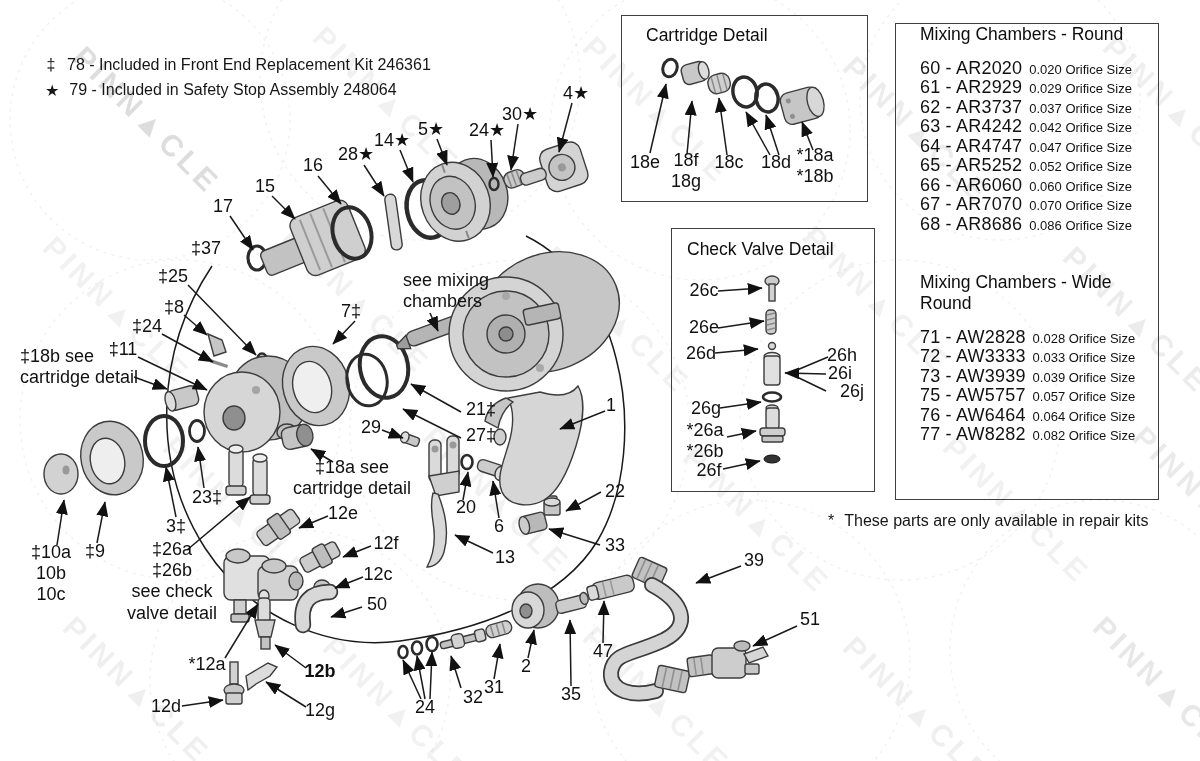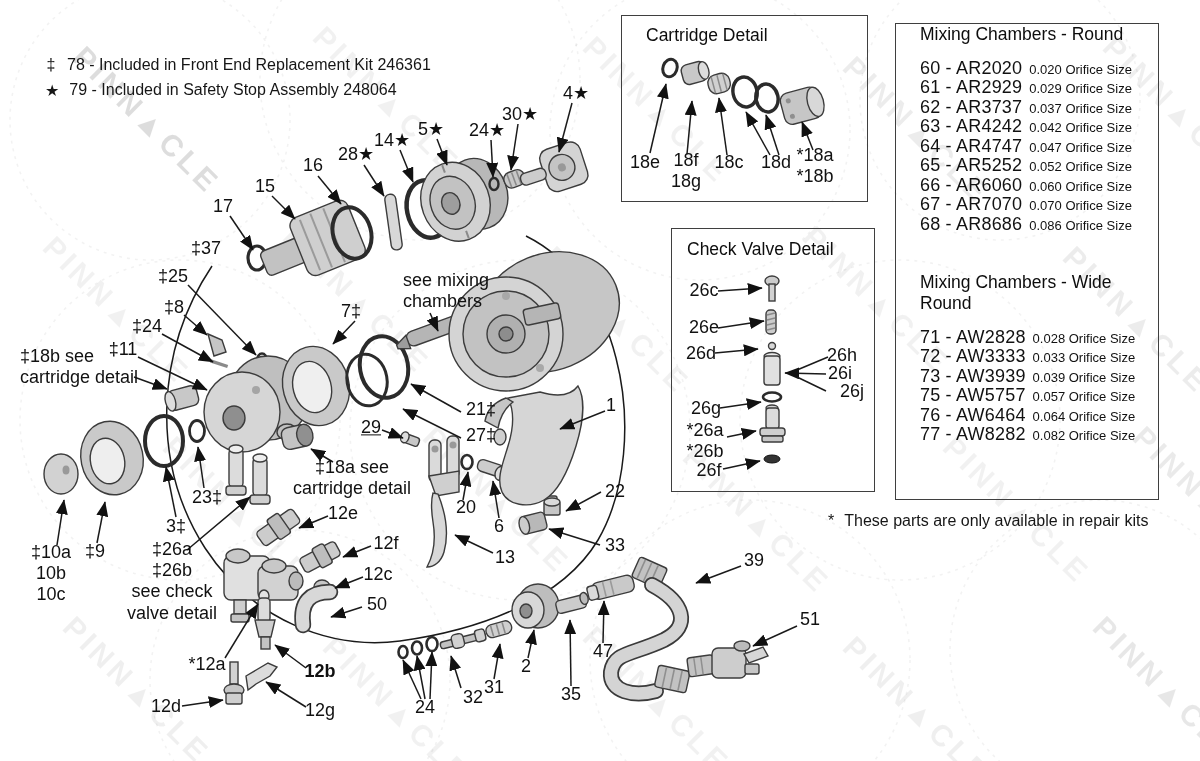"29" div.callout { text-decoration: underline -> none }
